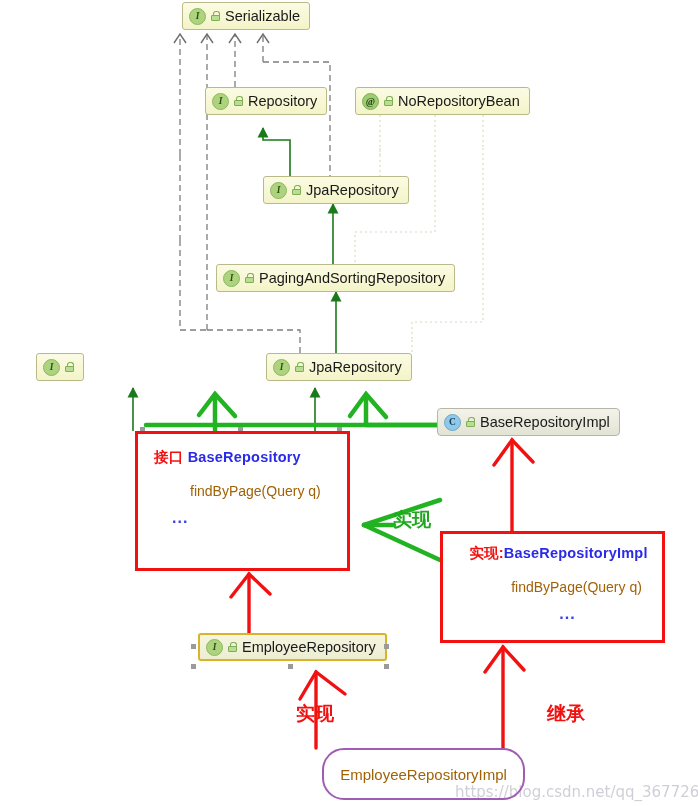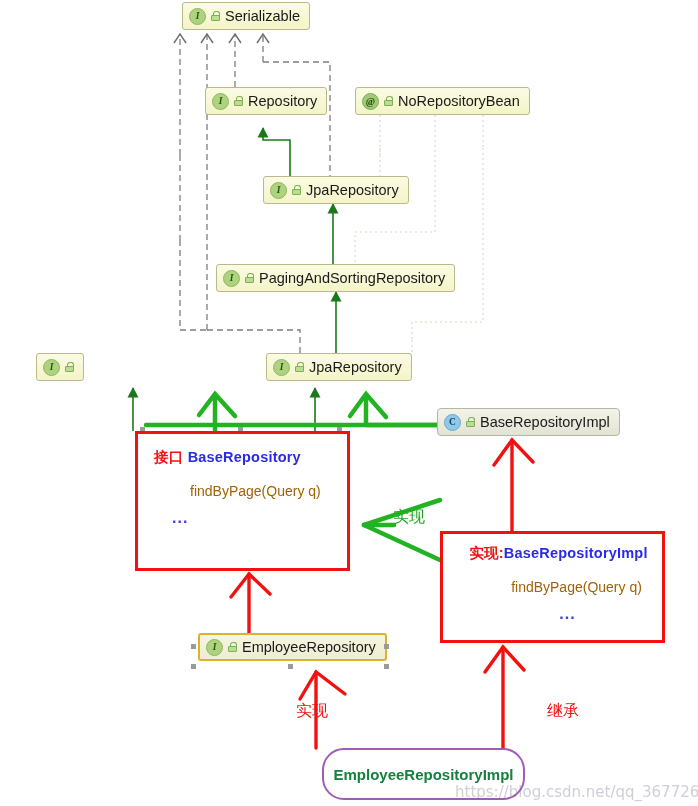"实现" .cn-label { font-size: 16px -> 19px; font-weight: normal -> bold }
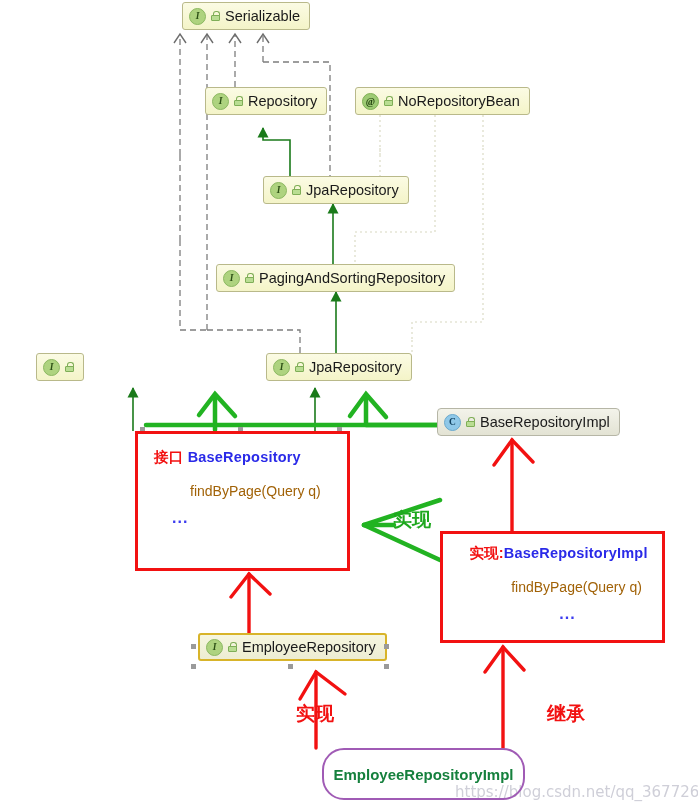"EmployeeRepositoryImpl" .impl-box .txt { color: #15803d -> #a16207; font-weight: bold -> normal }
